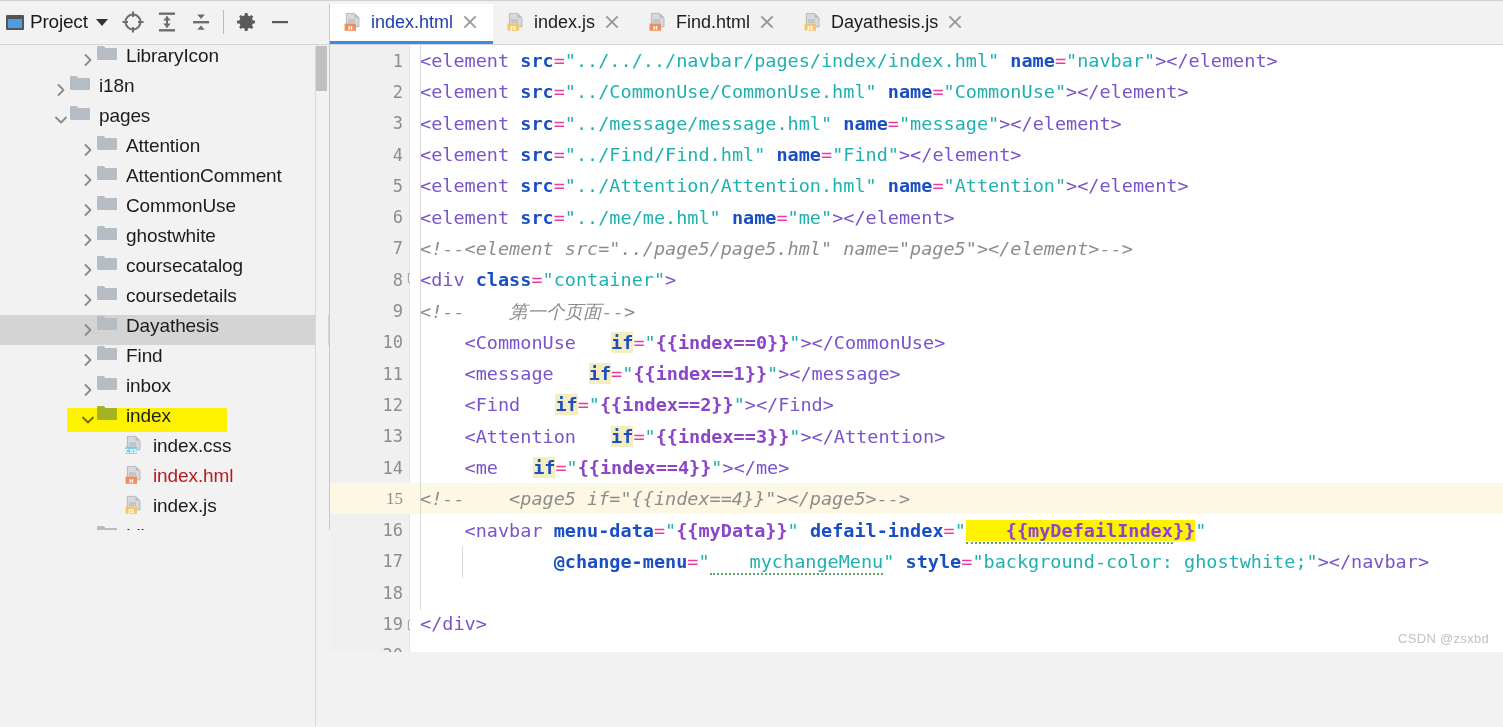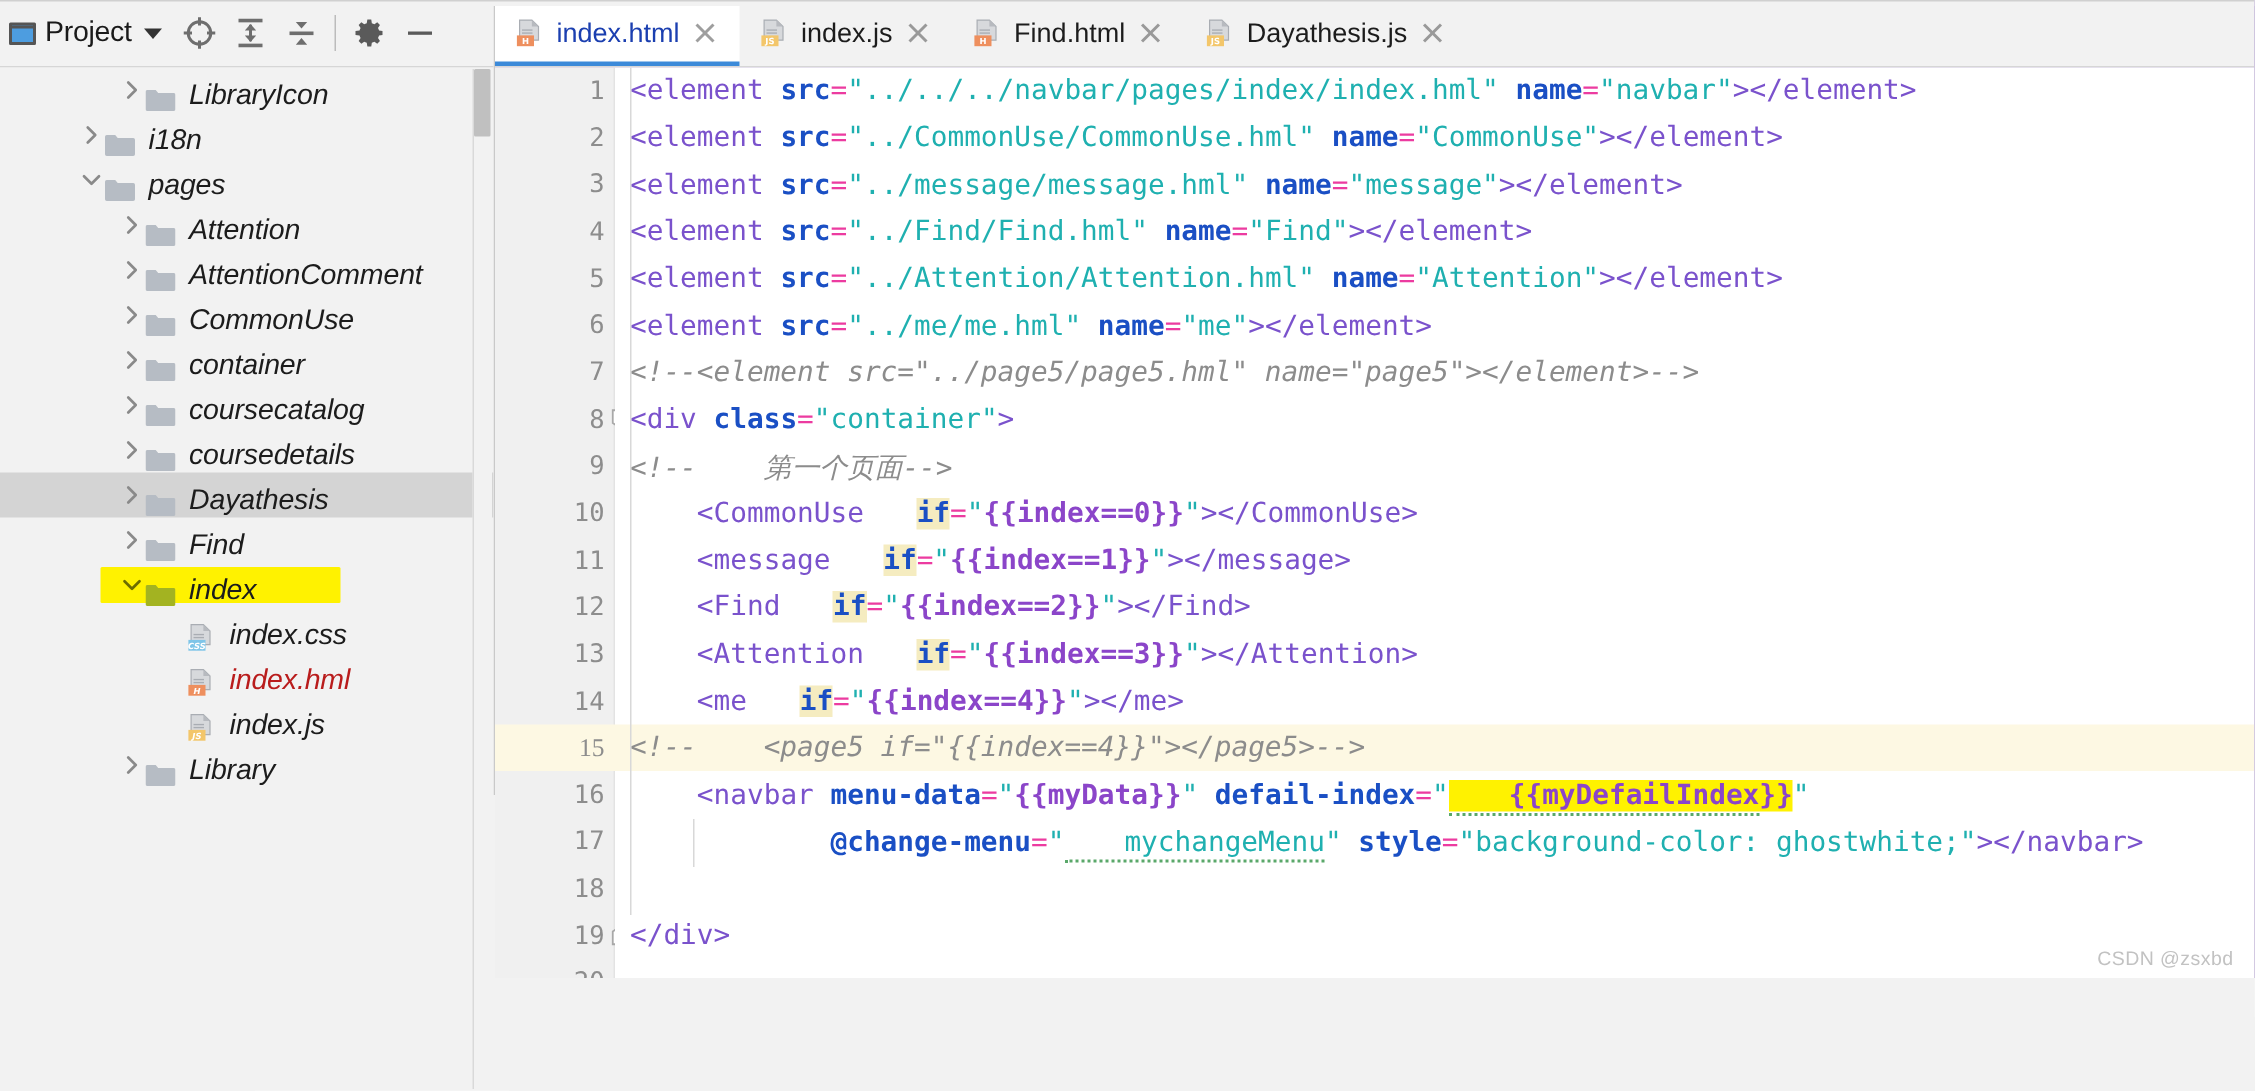"LibraryIcon" .trow { align-items: flex-end -> flex-start; font-style: italic -> none }
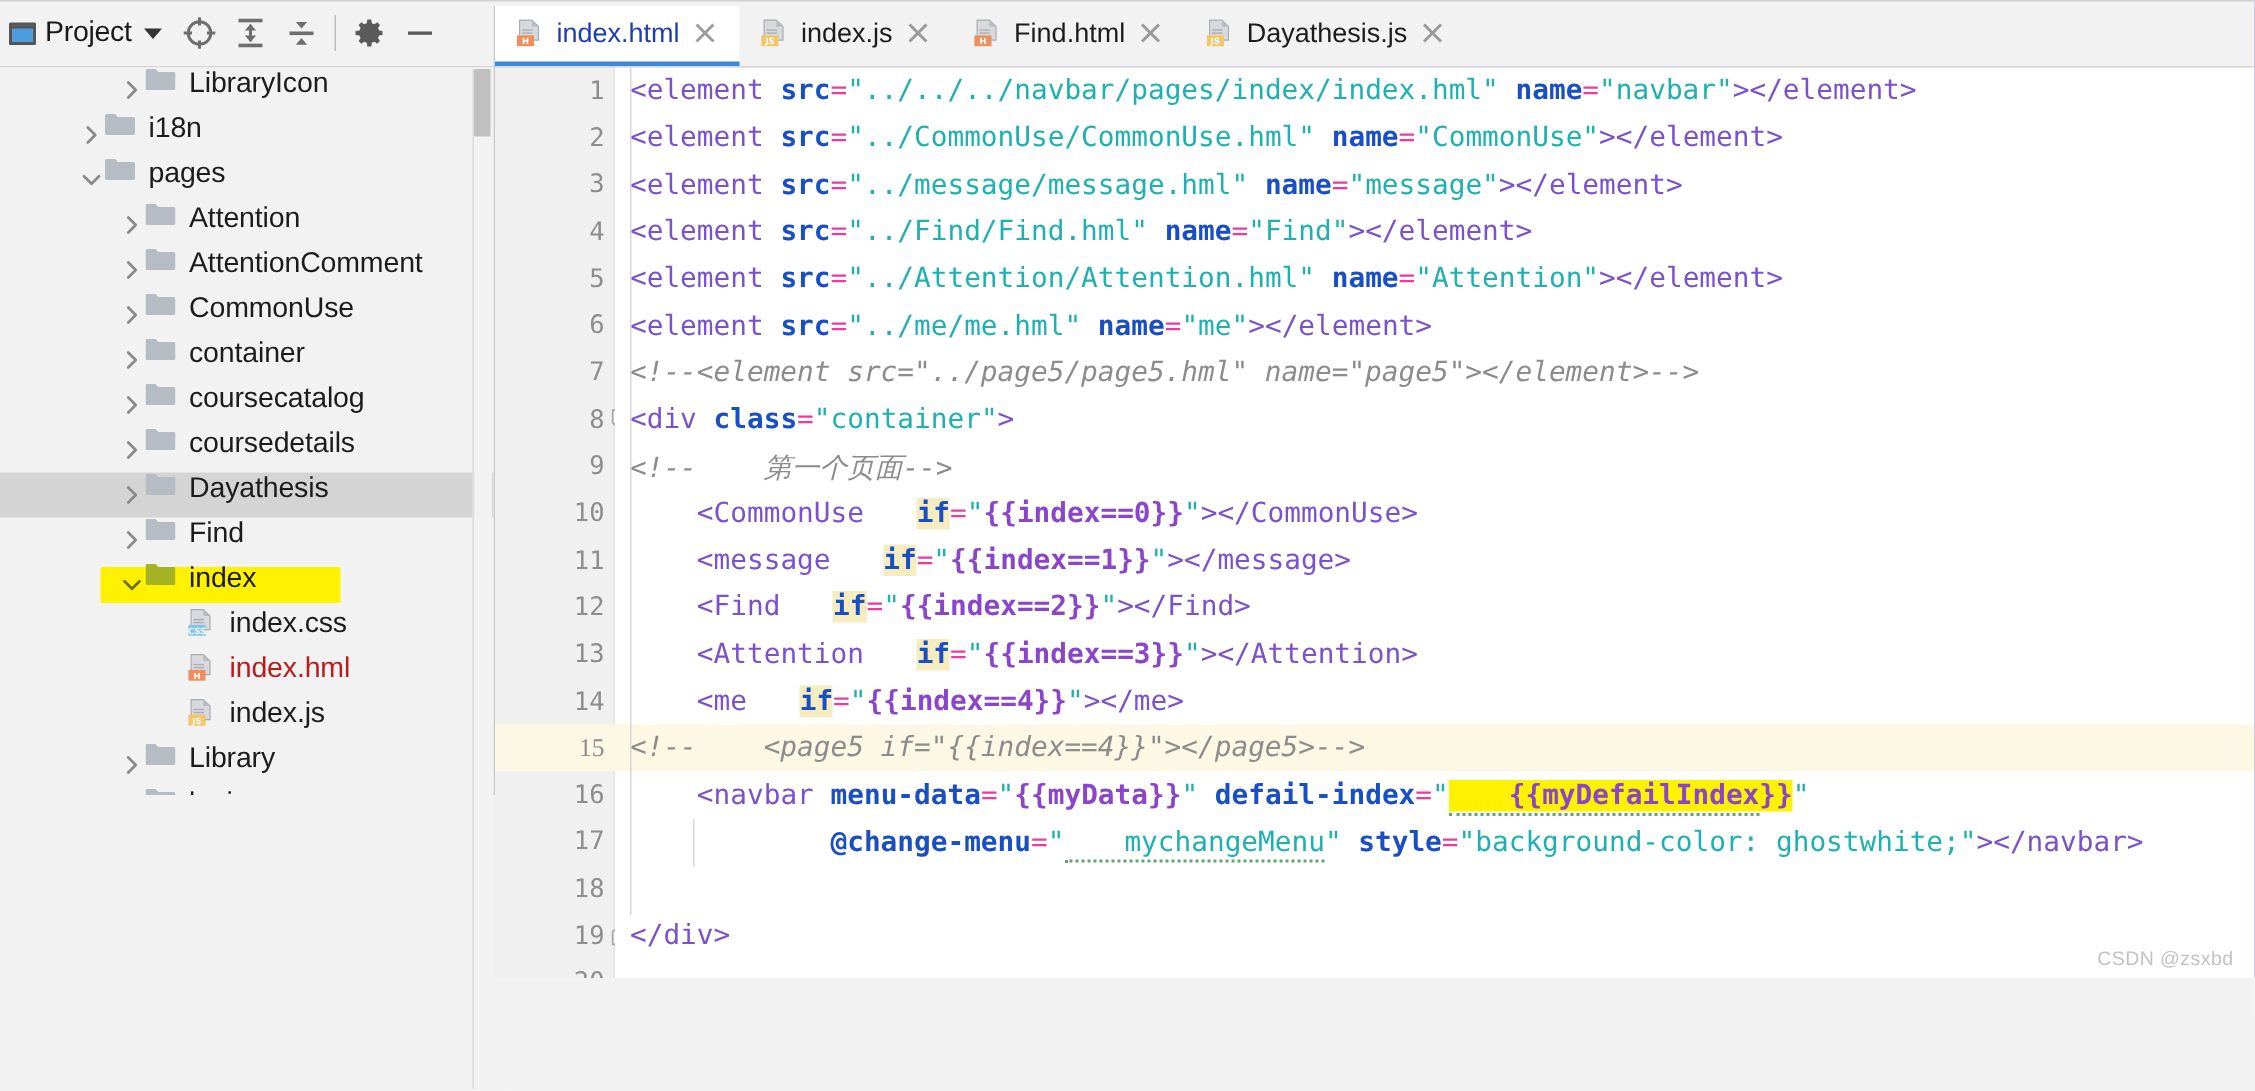"container" span.tlabel { text: container -> ghostwhite }
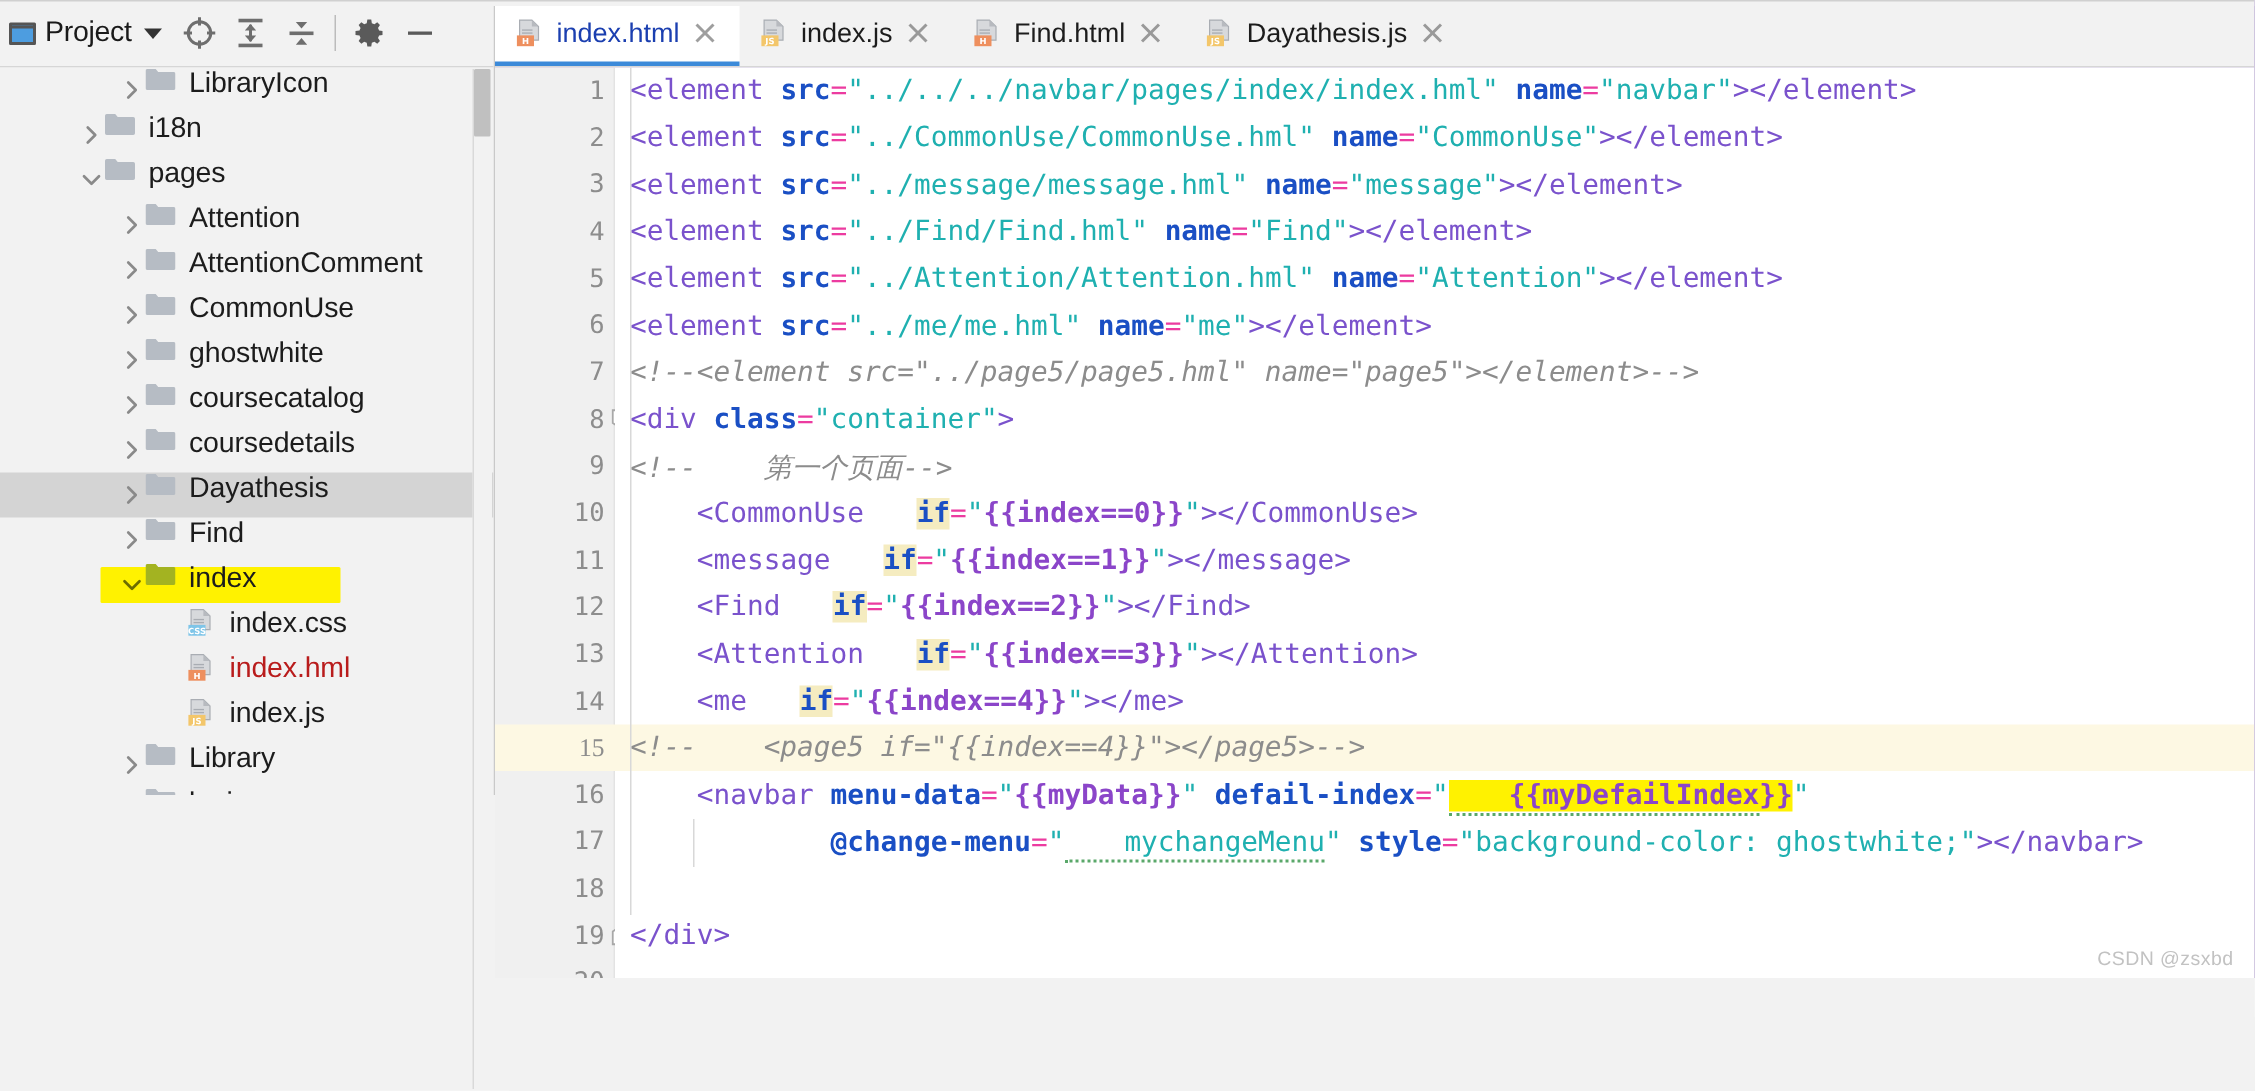"inbox" div.trow { html: none -> <div> <div></div> <div> <svg> <polyline></polyline> </svg> </div> <div> <svg> <path></path> </svg> </div> <span>inbox</span> </div> }
